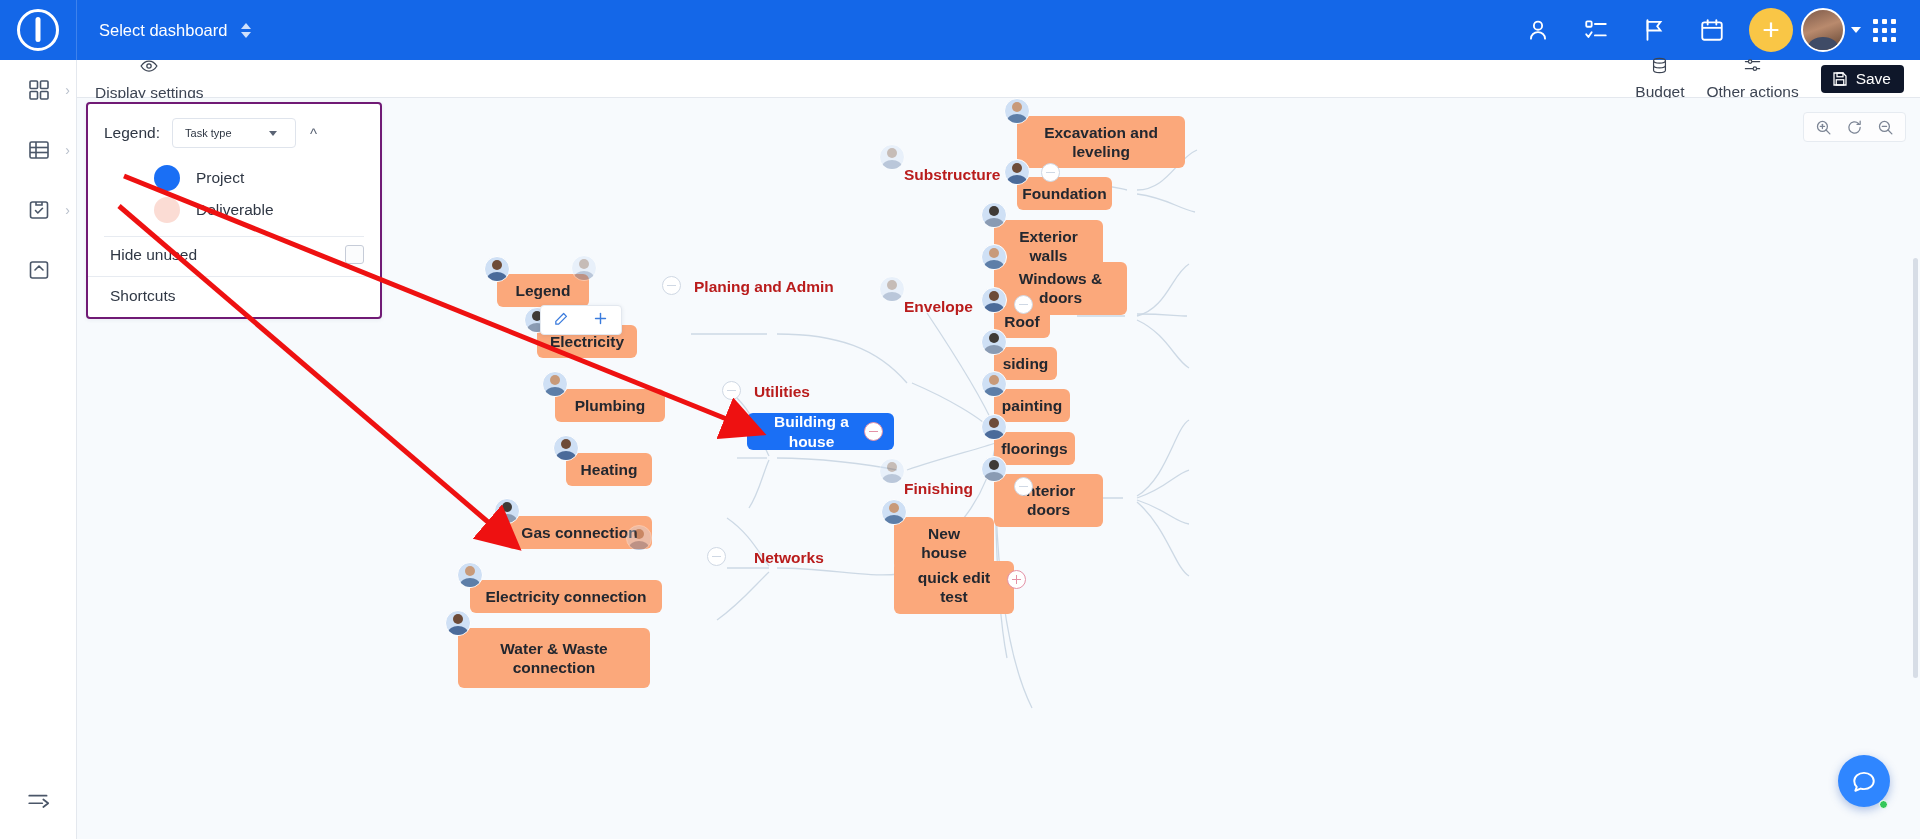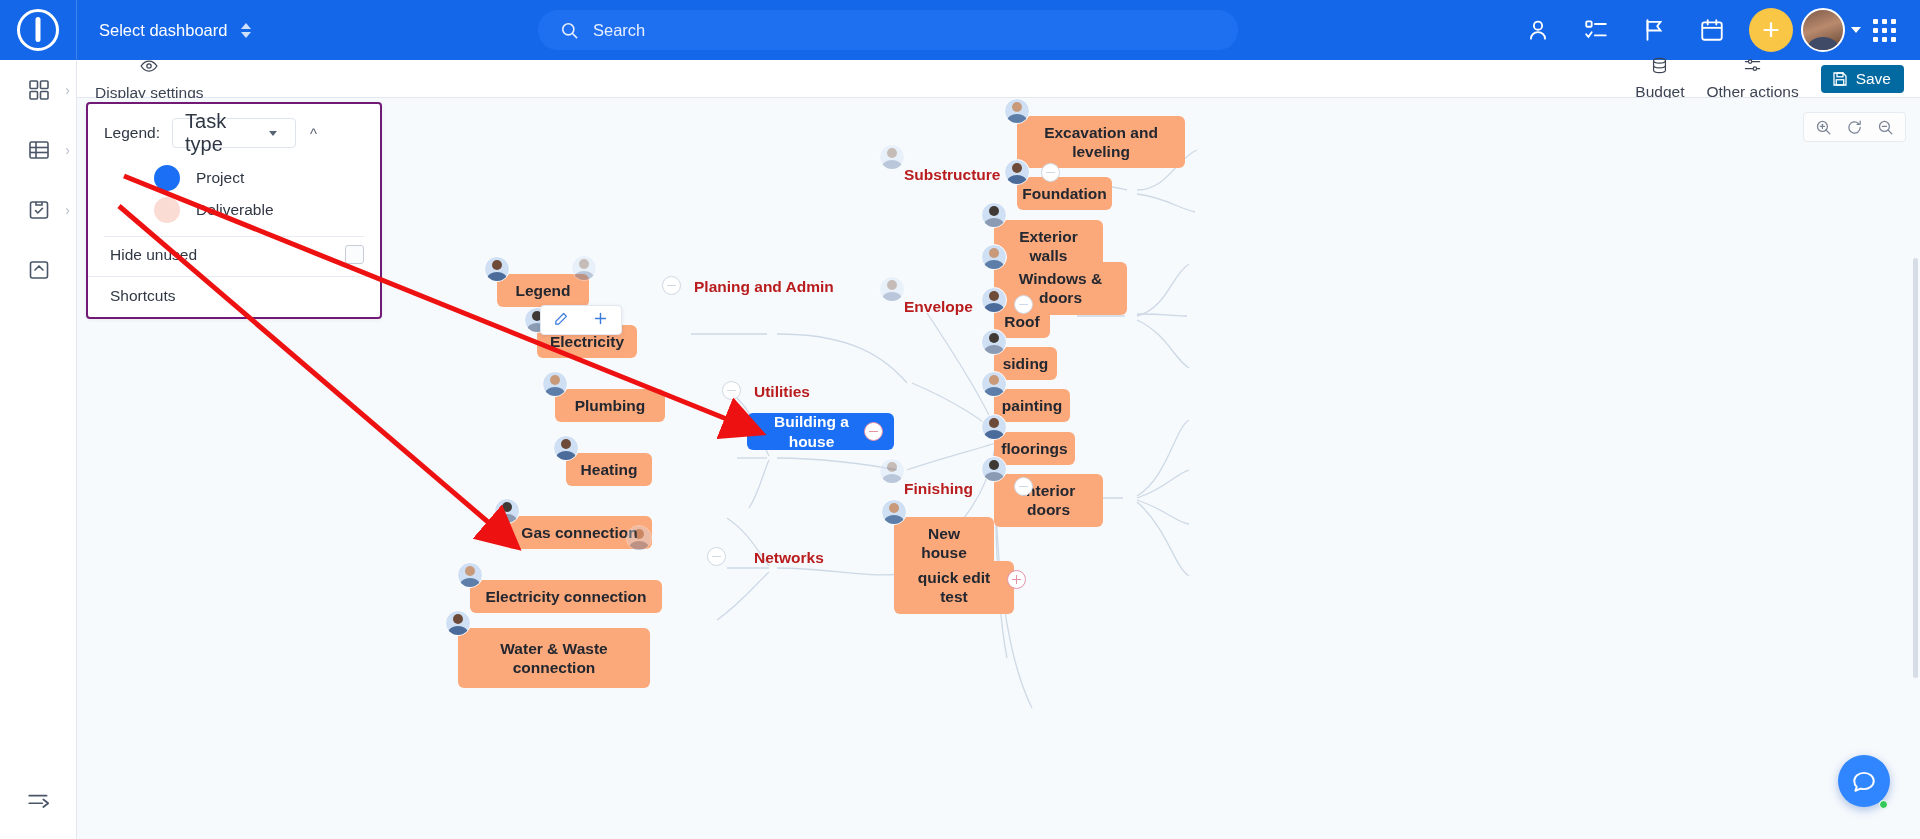"Search" div.search-box { html: <div> <svg> <circle></circle> <line></line> </svg> <span>Search</span> </div> -> none }
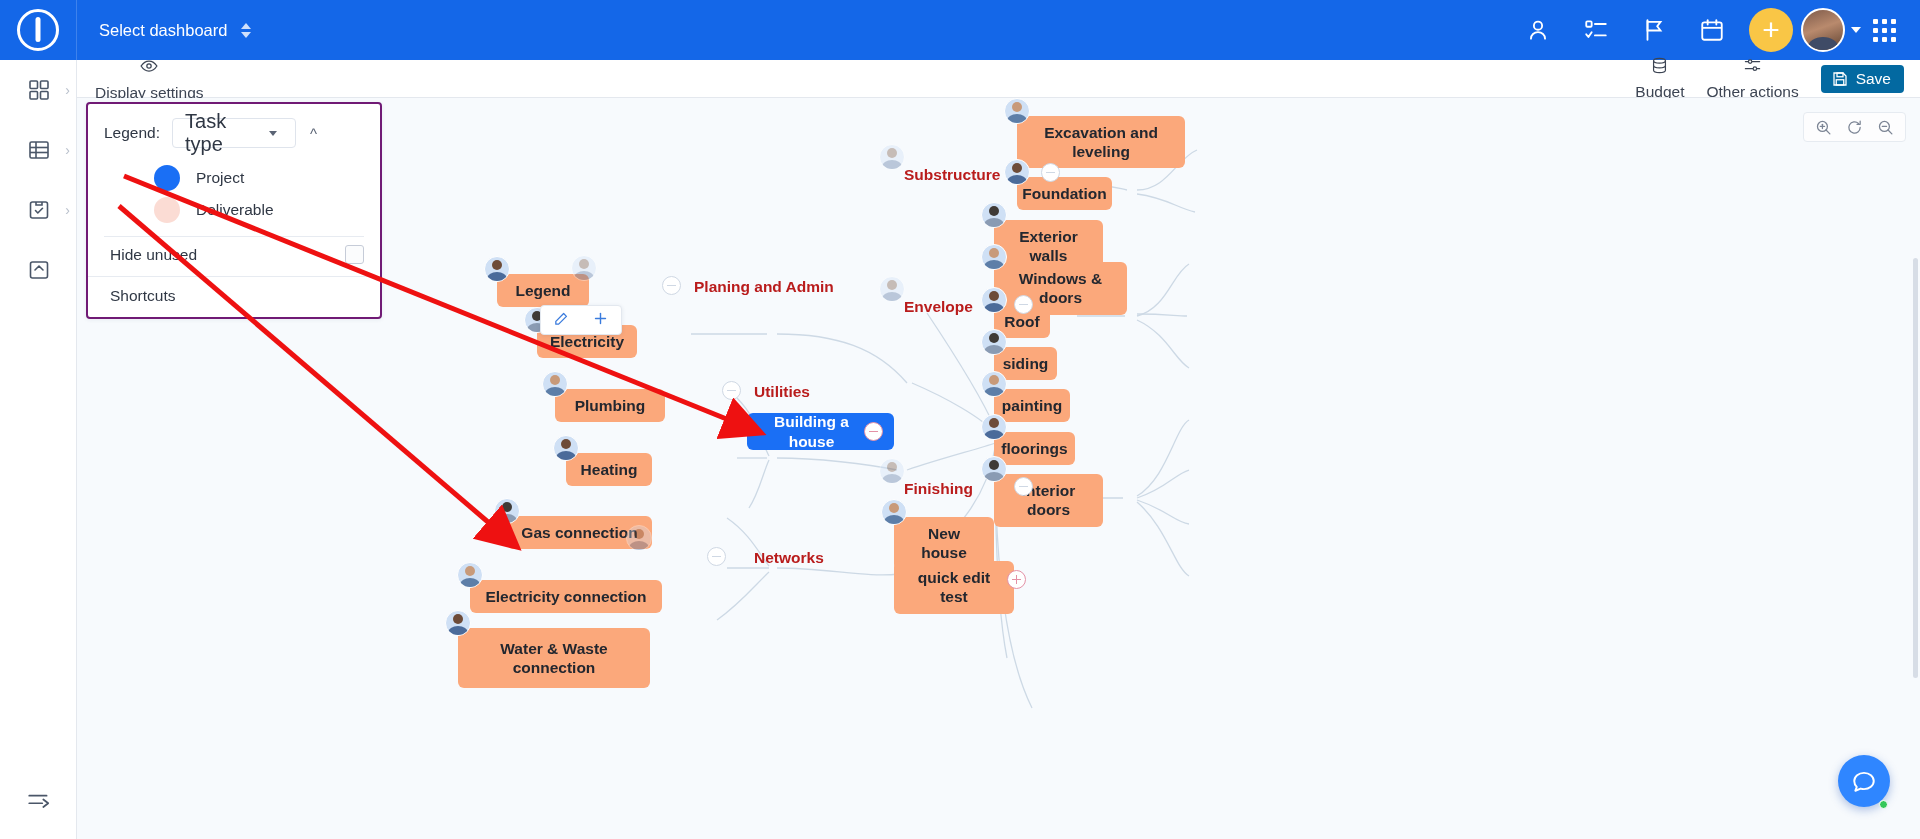"Save" .save-btn { background: #0369a1 -> #0f172a }
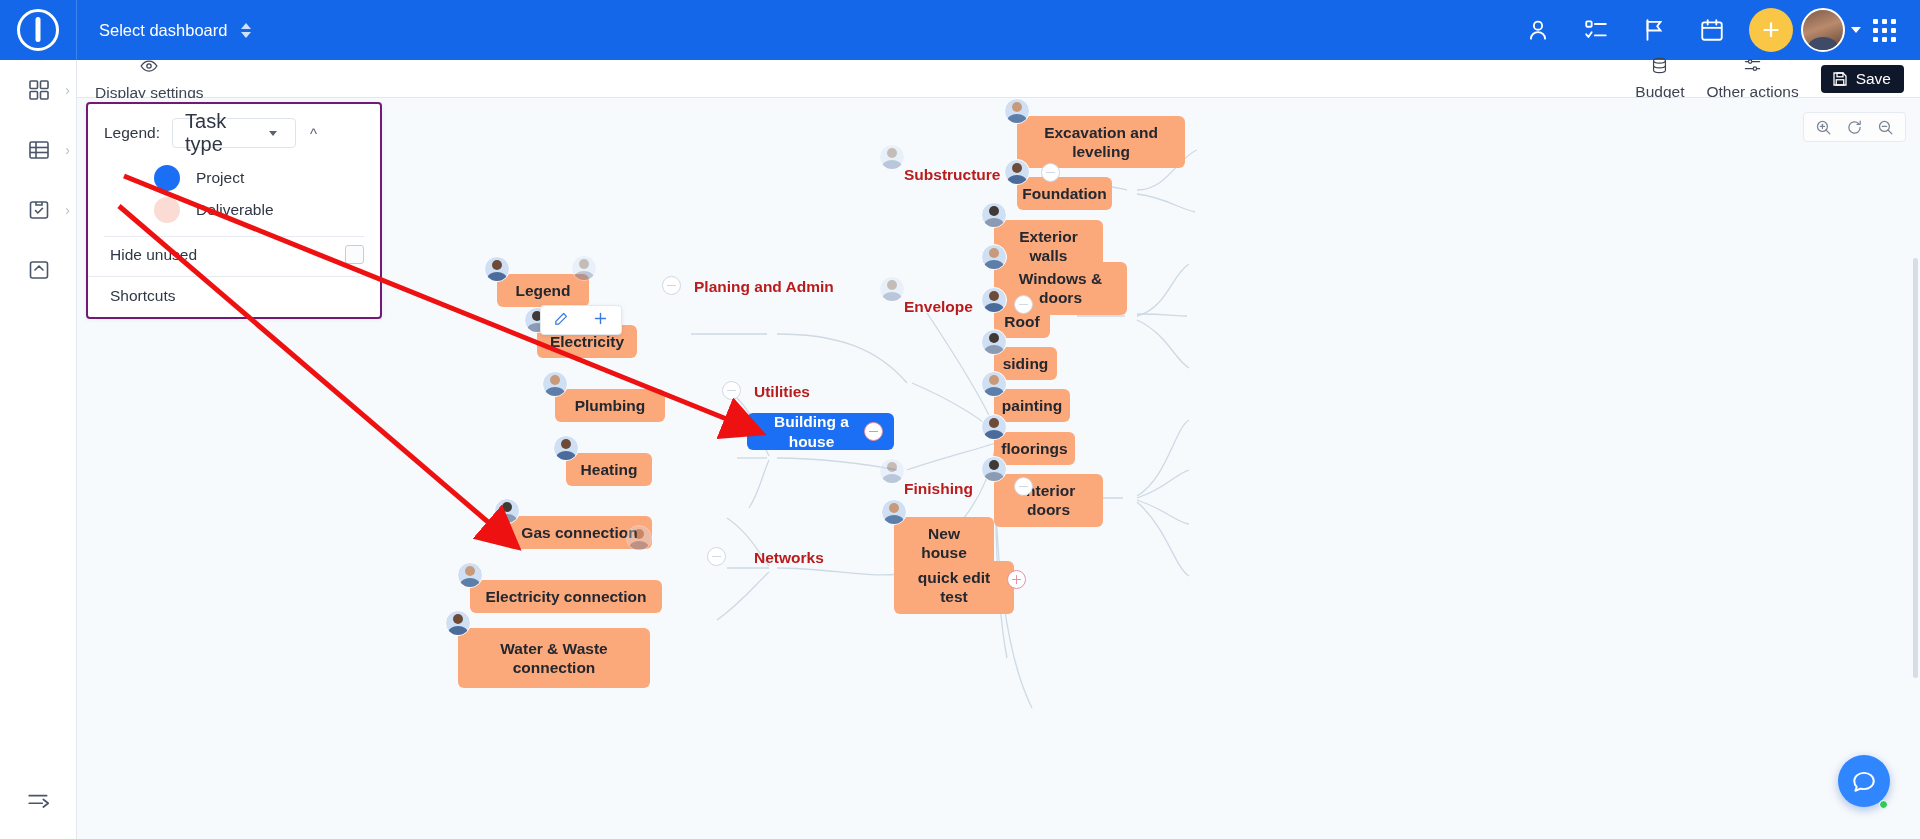"Task type" .legend-select { font-size: 20px -> 11px }
